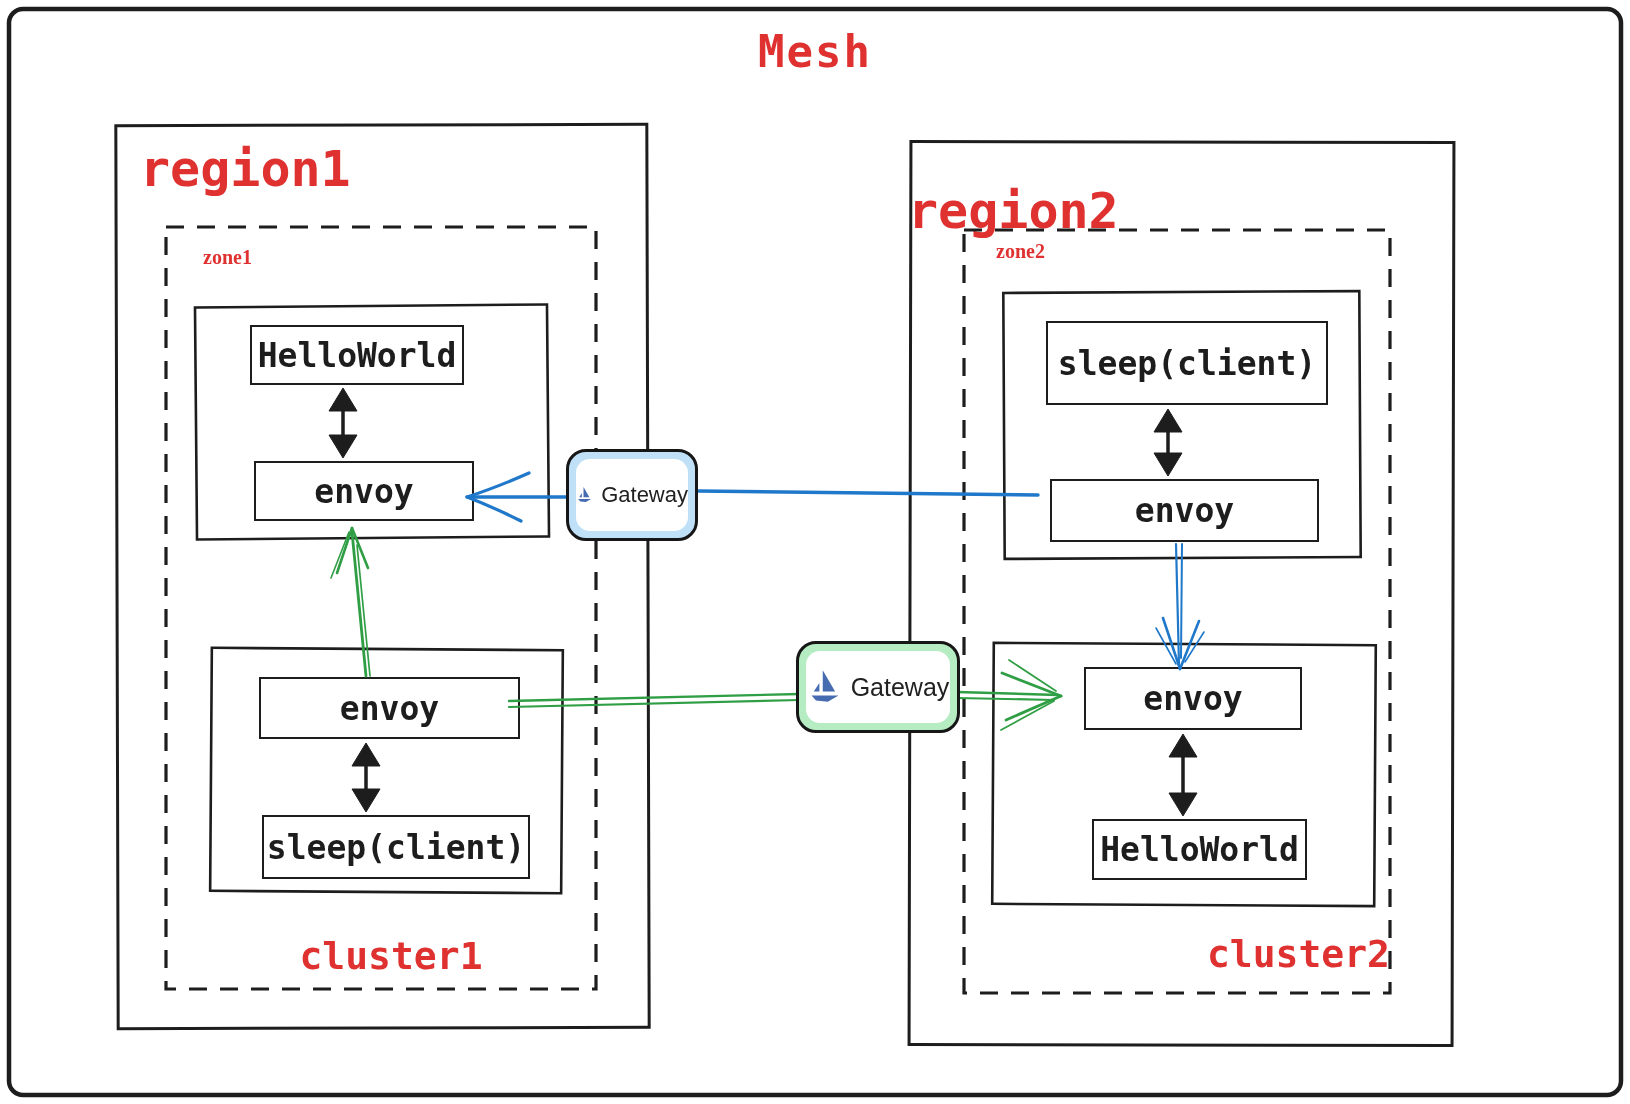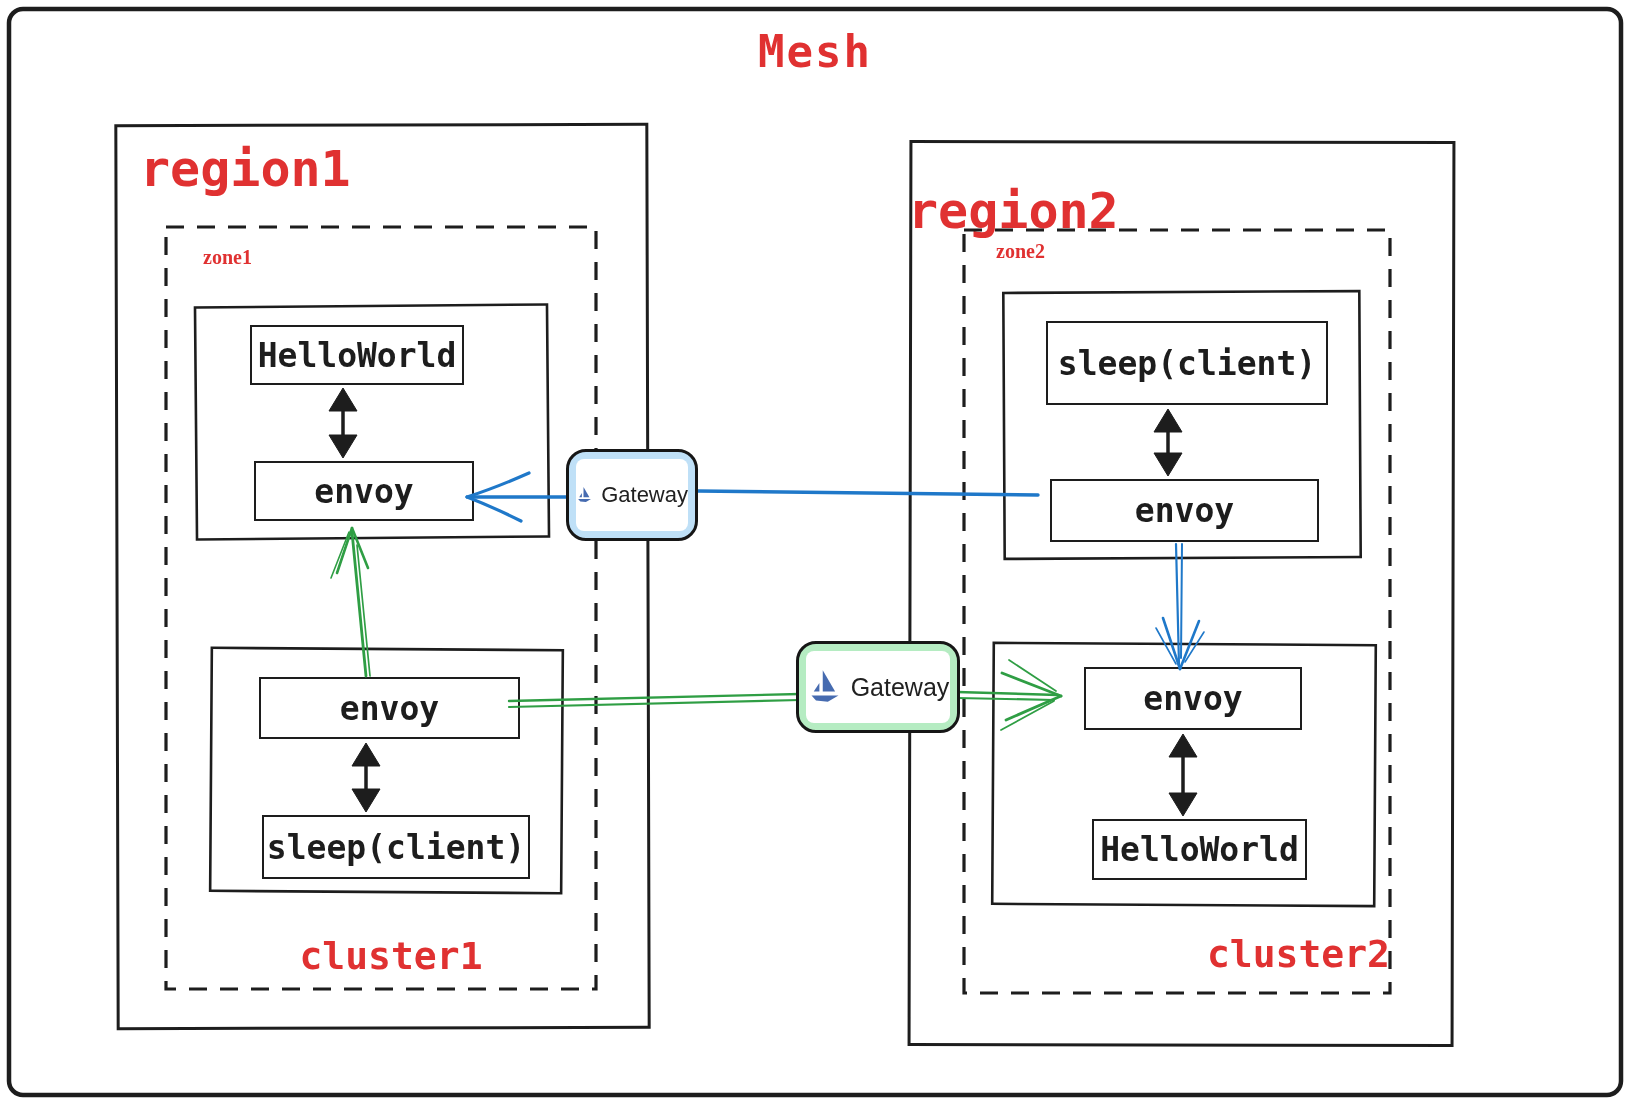"Gateway" .gateway .inner { border-radius: 8px -> 14px }
